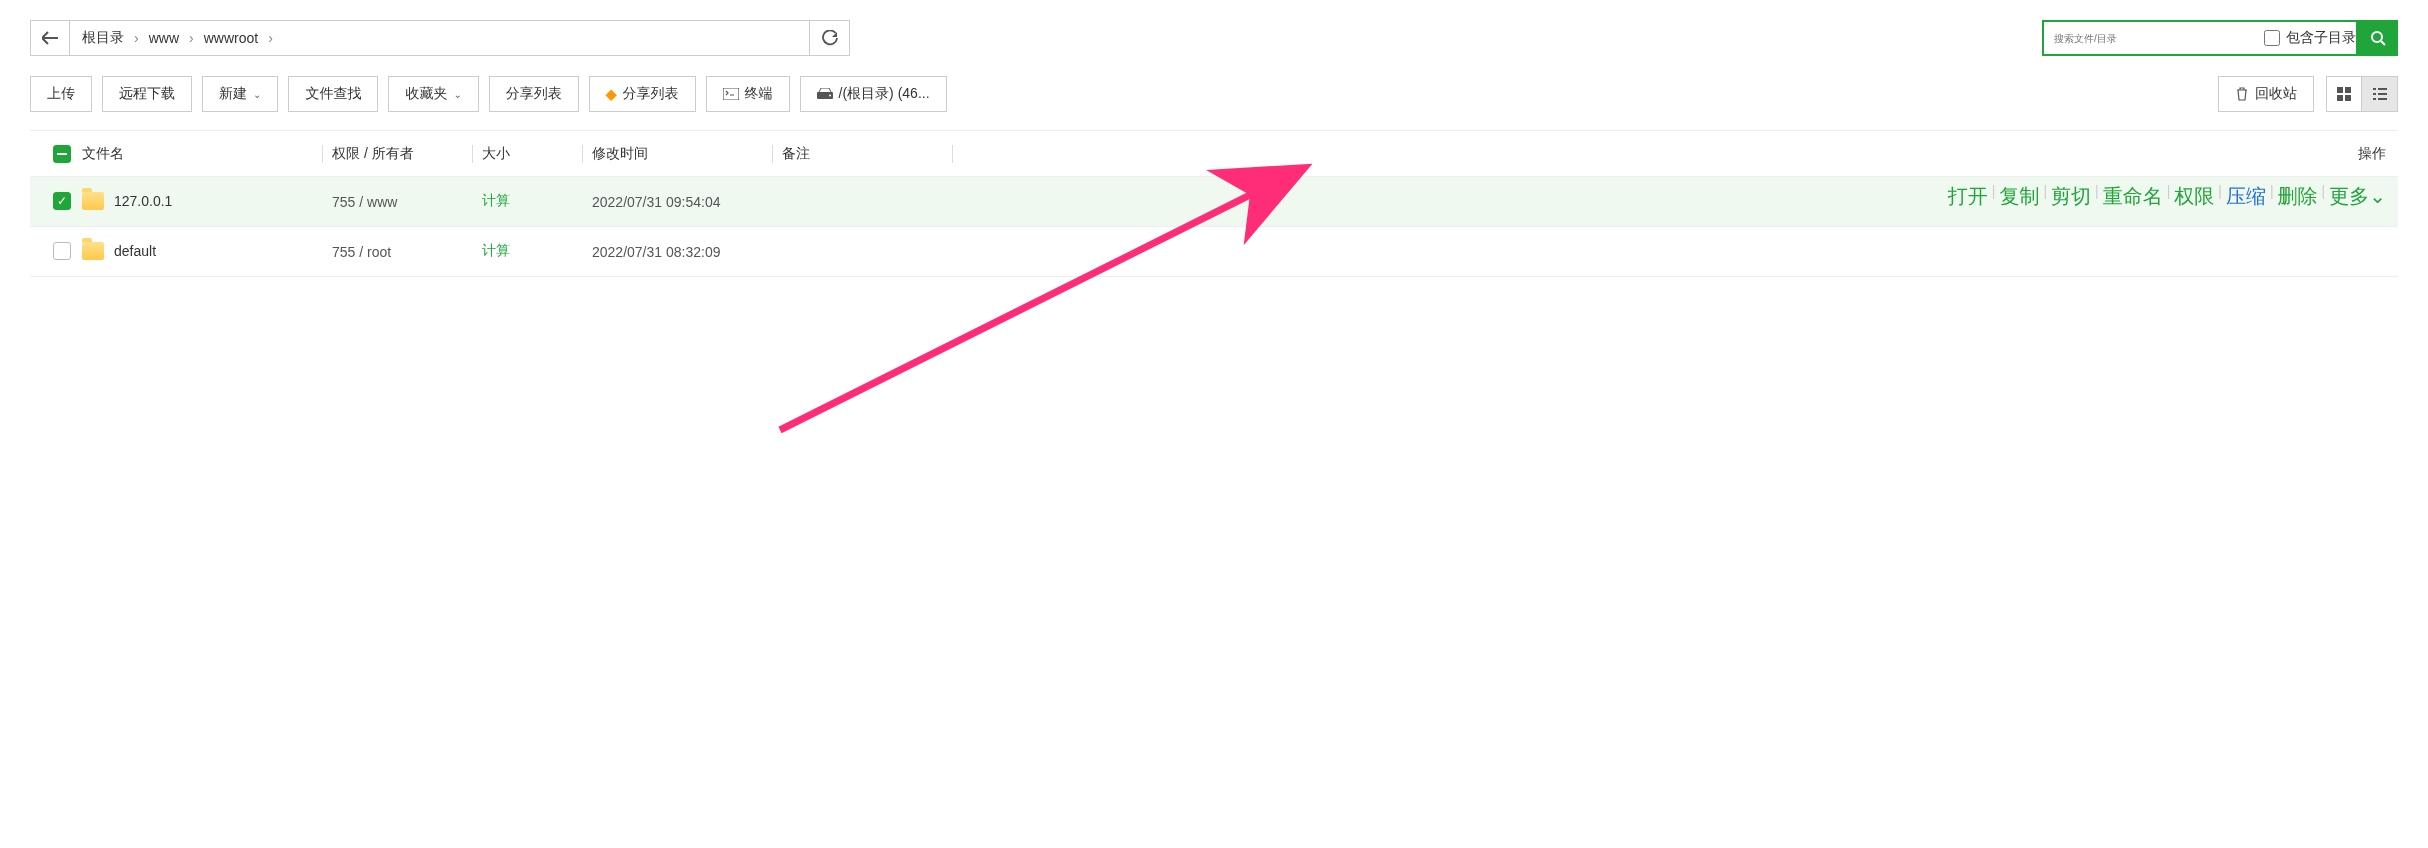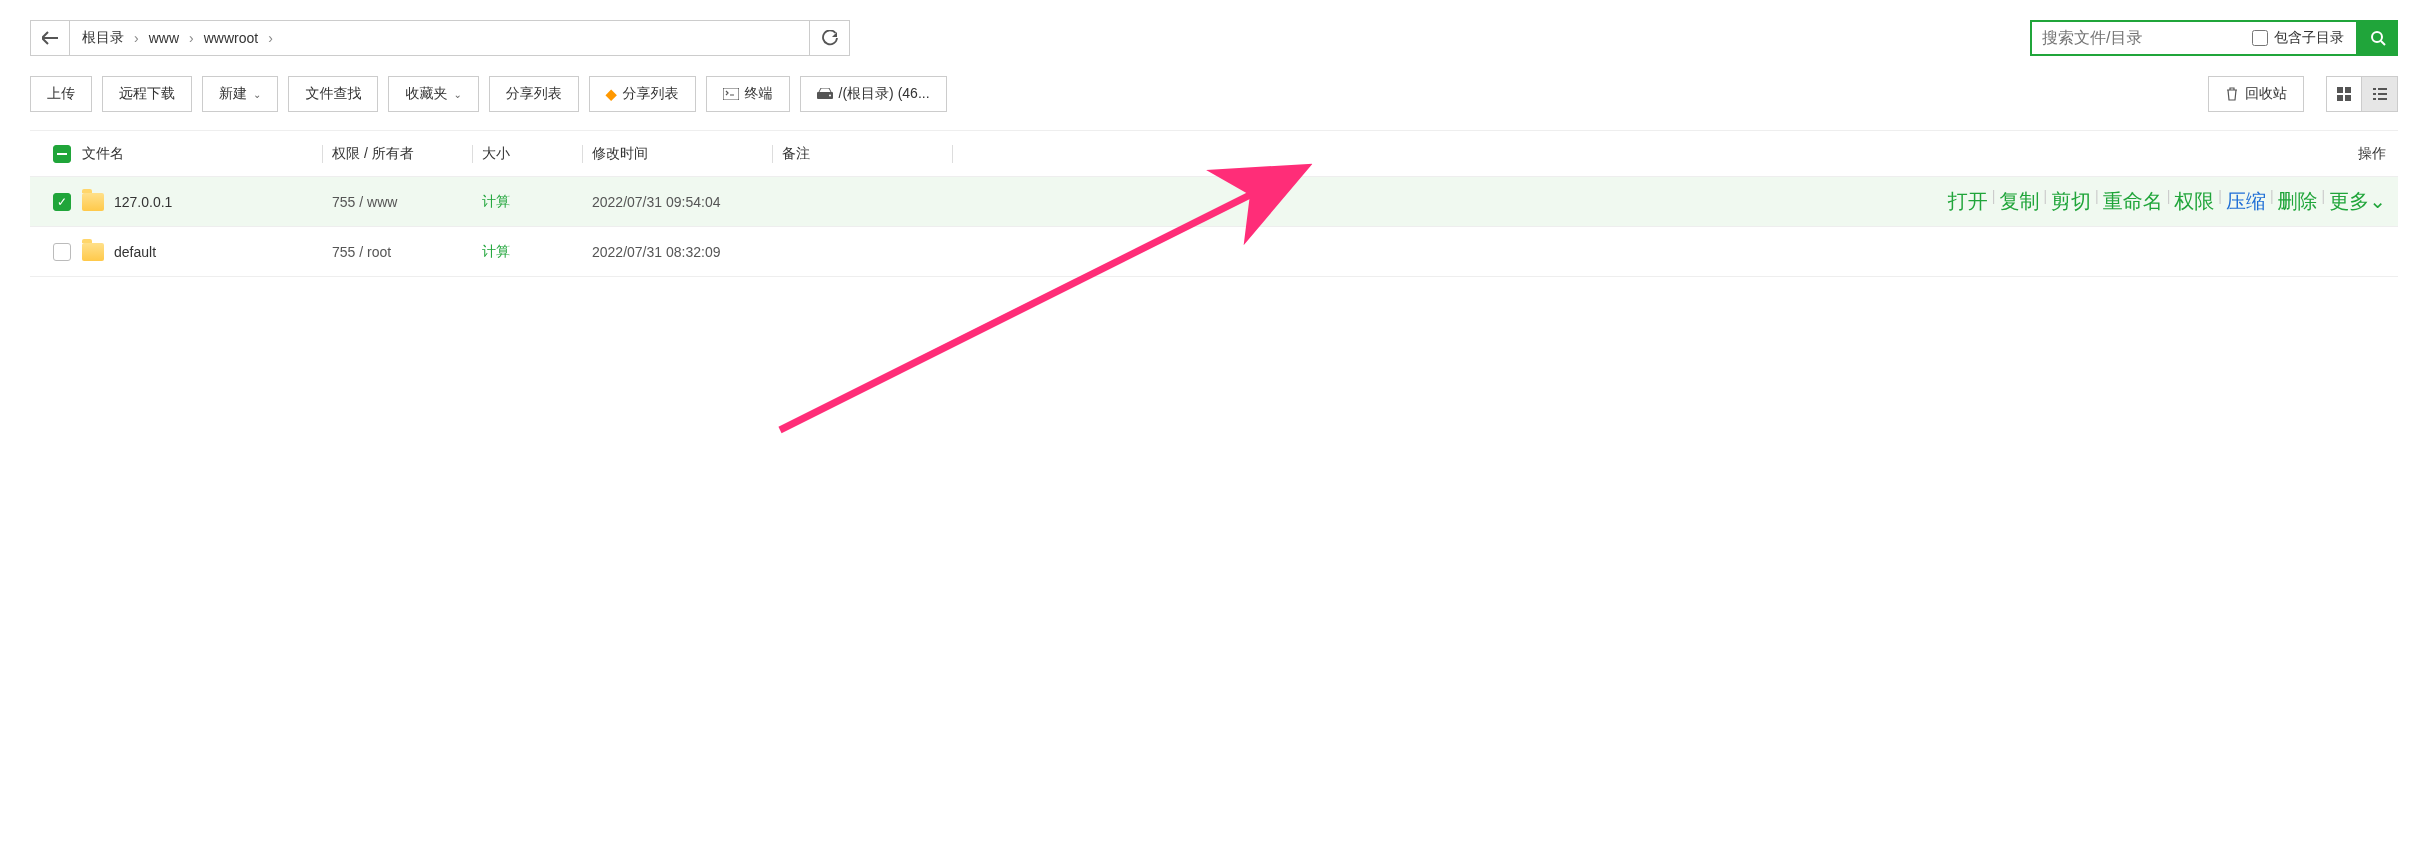"搜索文件/目录" .search-input { font-size: 16px -> 10px }
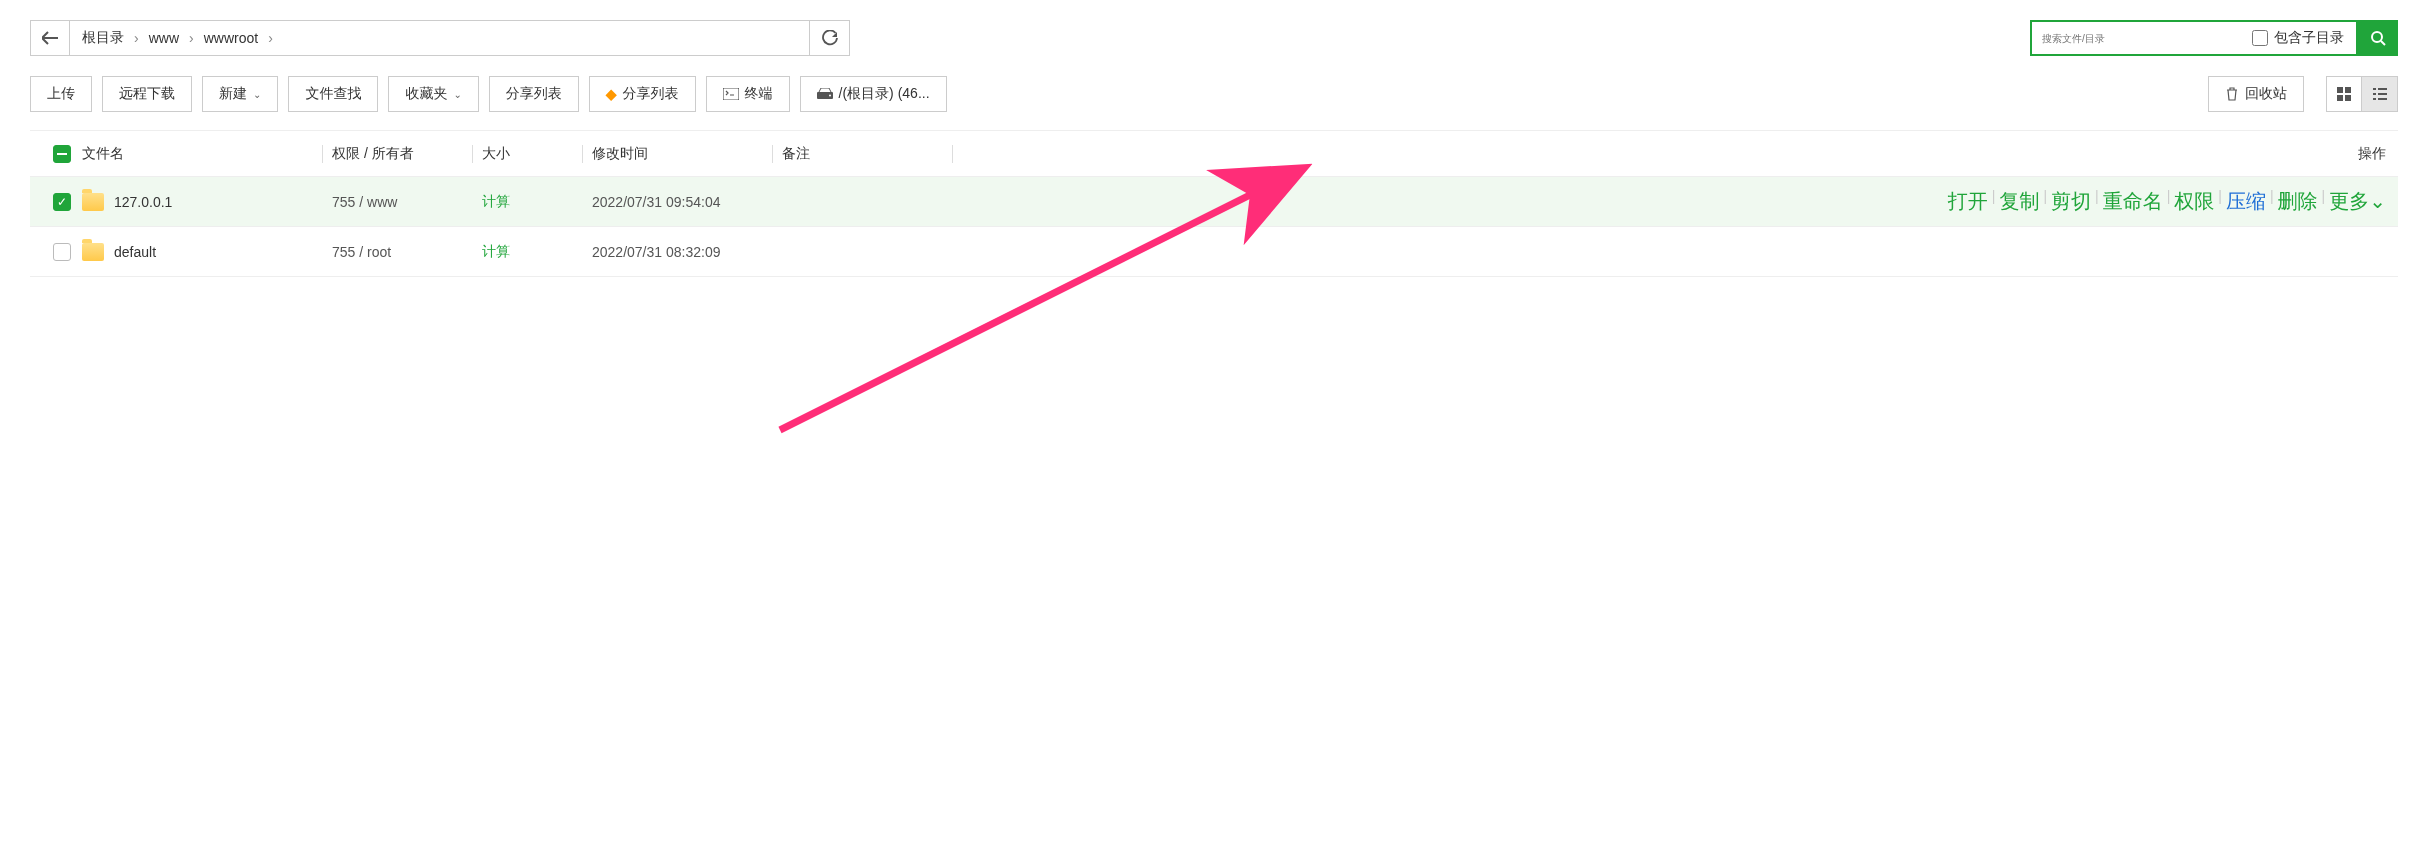"包含子目录" .subdir-check { margin-right: 12px -> 0 }
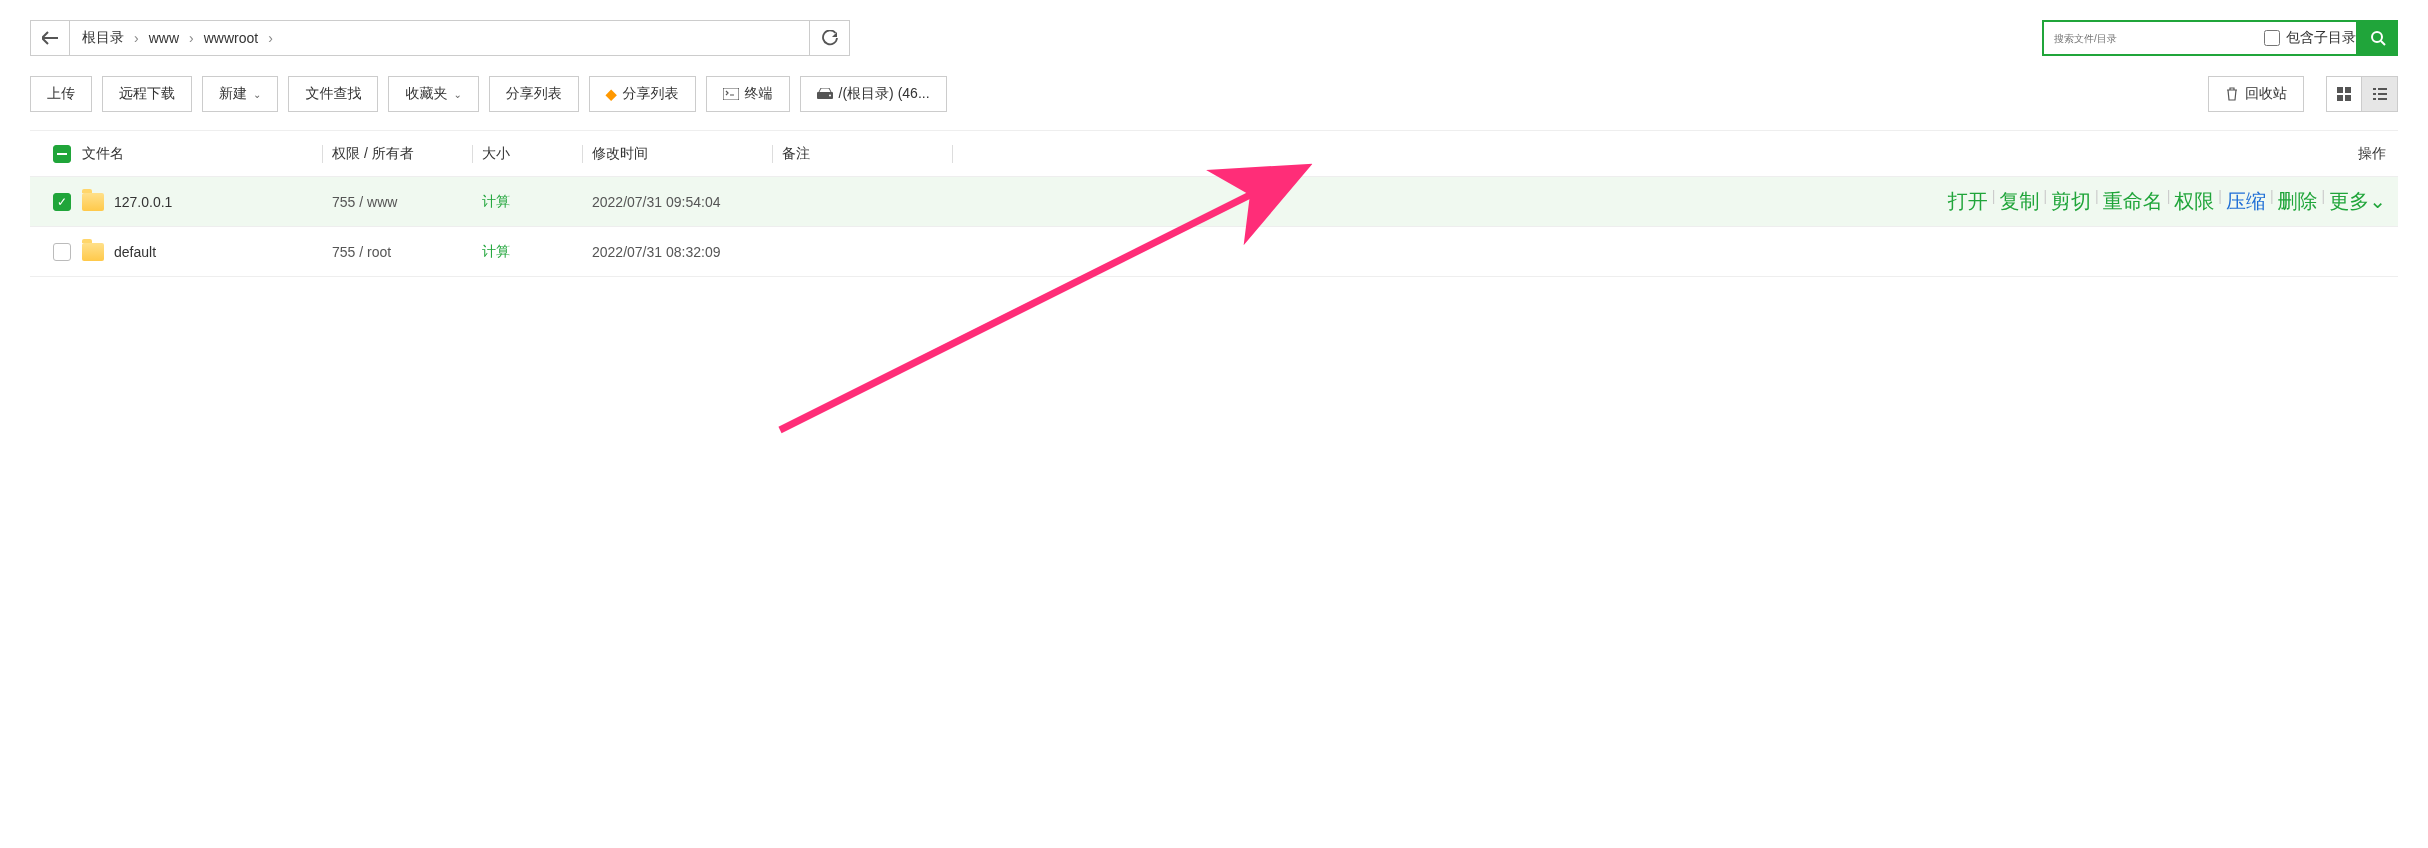"回收站" .tb-right { gap: 22px -> 12px }
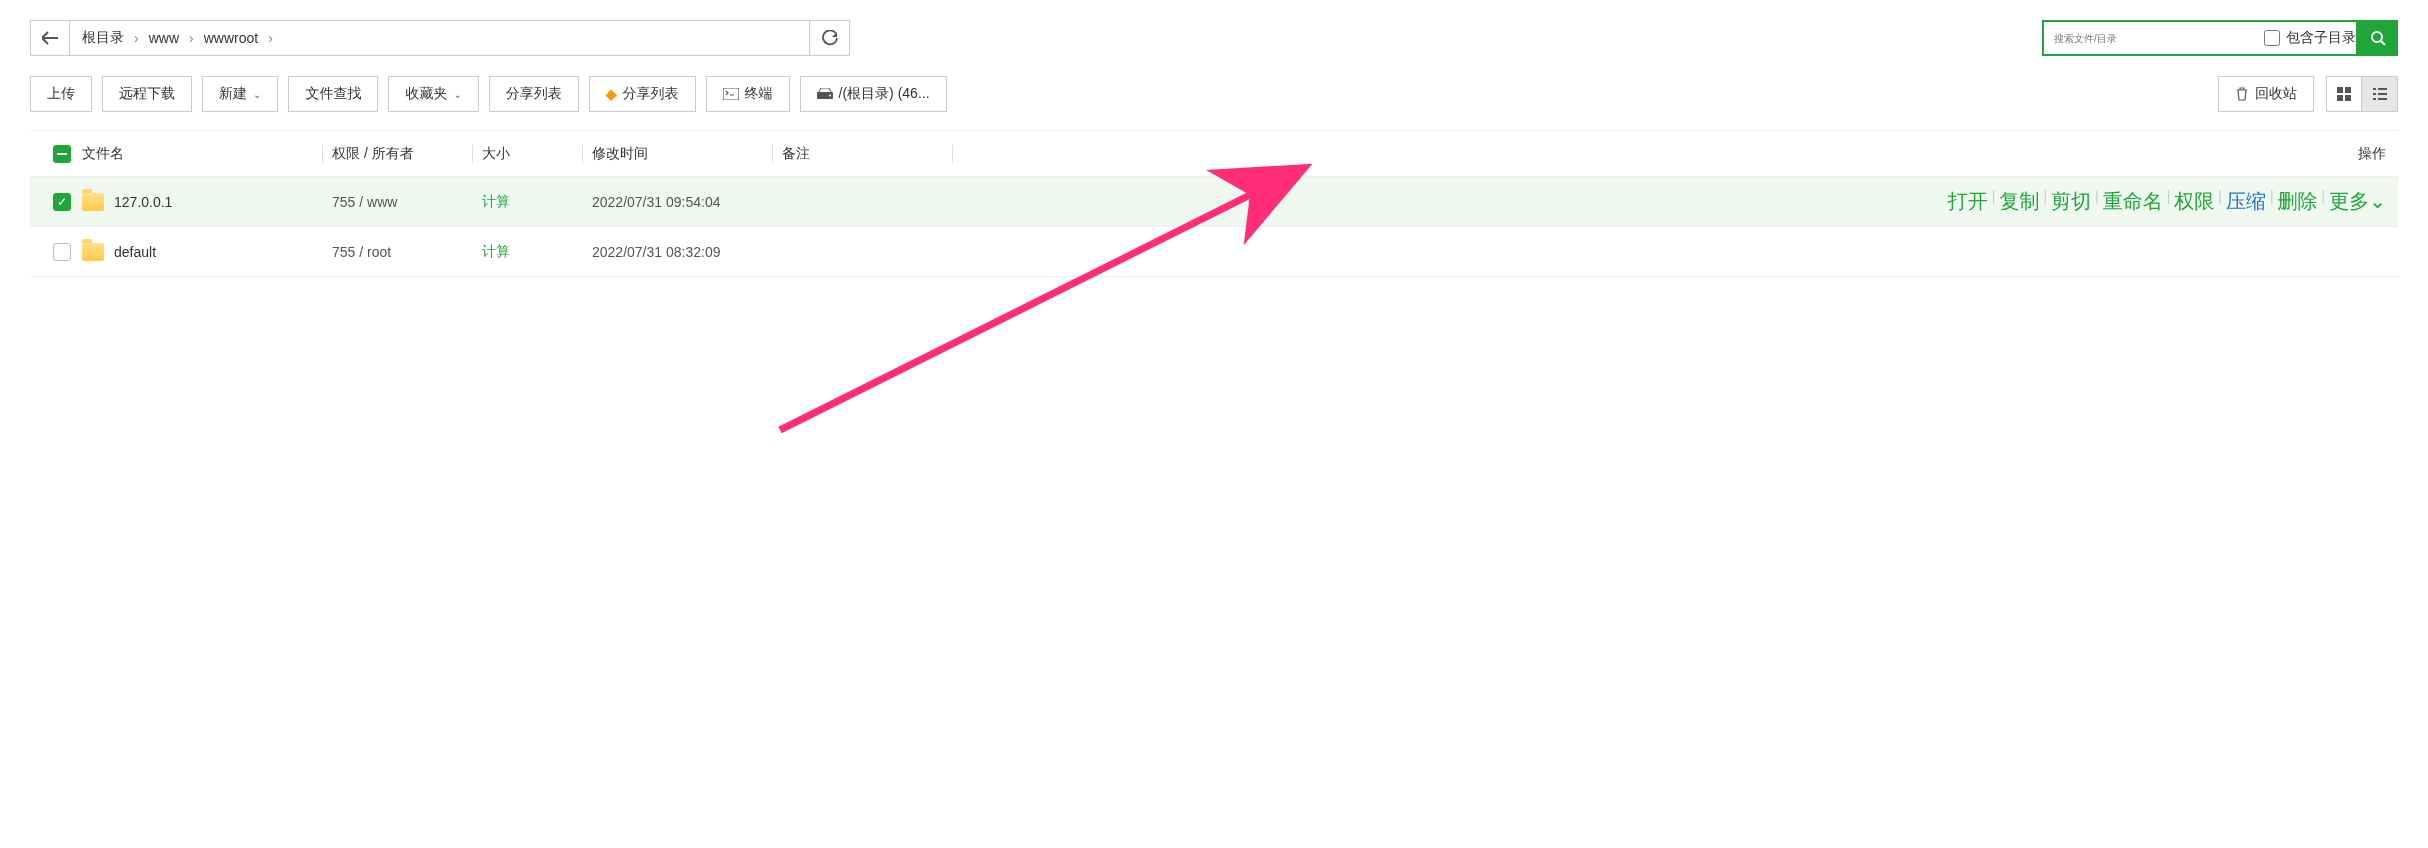"127.0.0.1" .trow { align-items: center -> flex-end; padding: 4px 12px -> 16px 12px }
